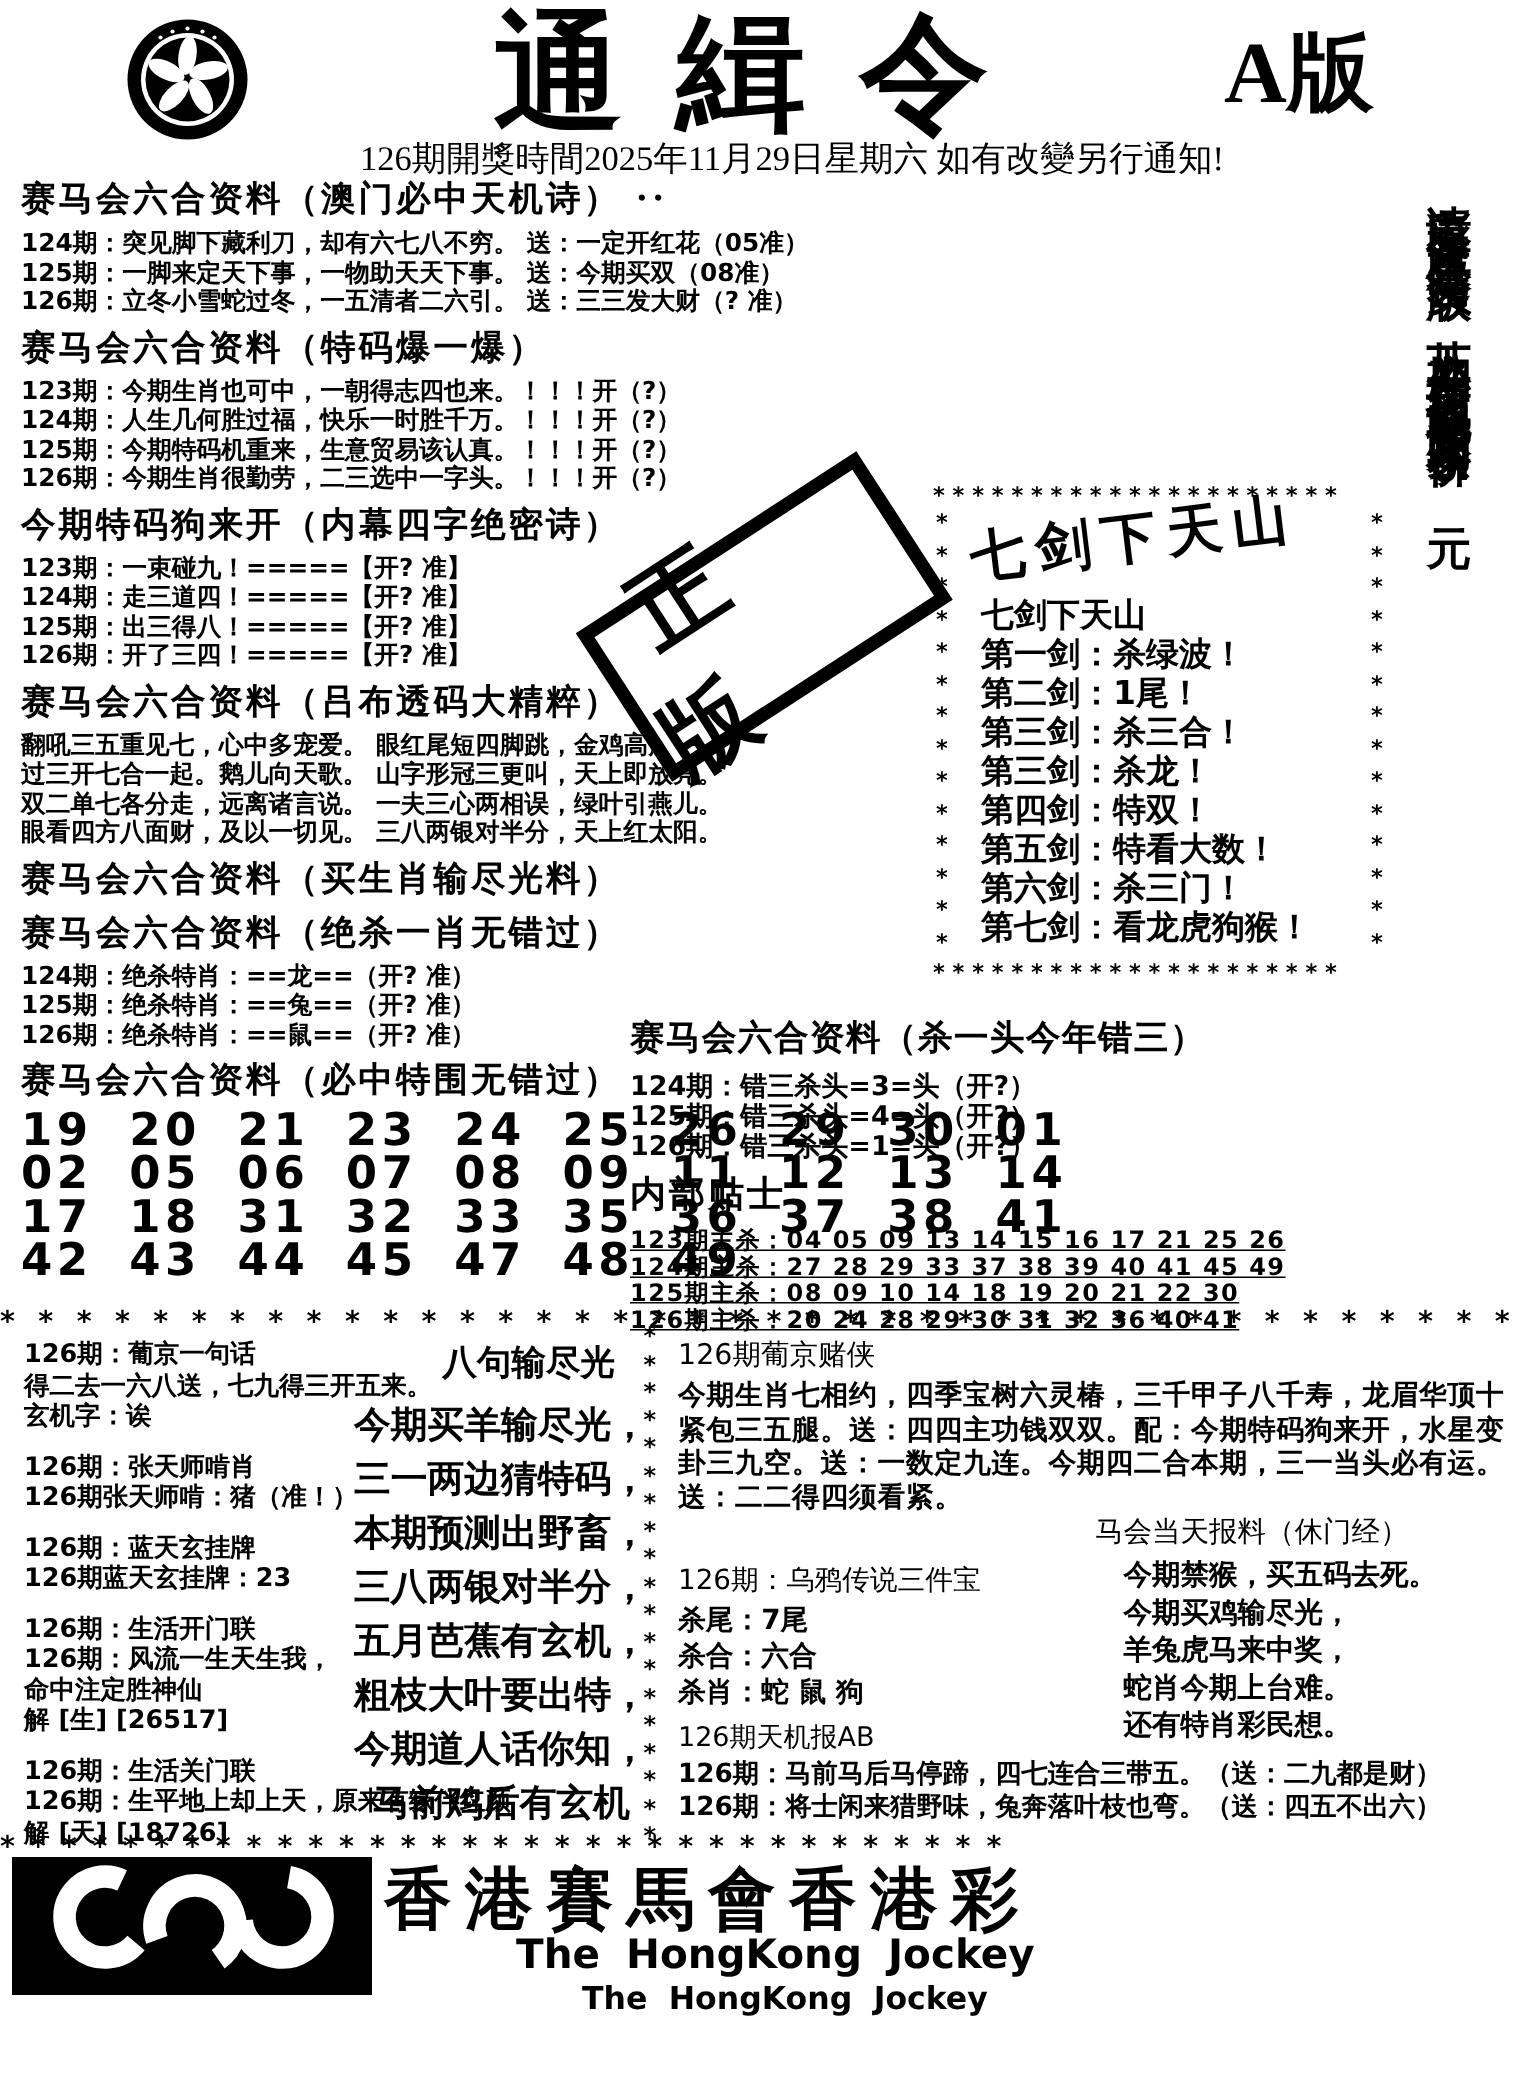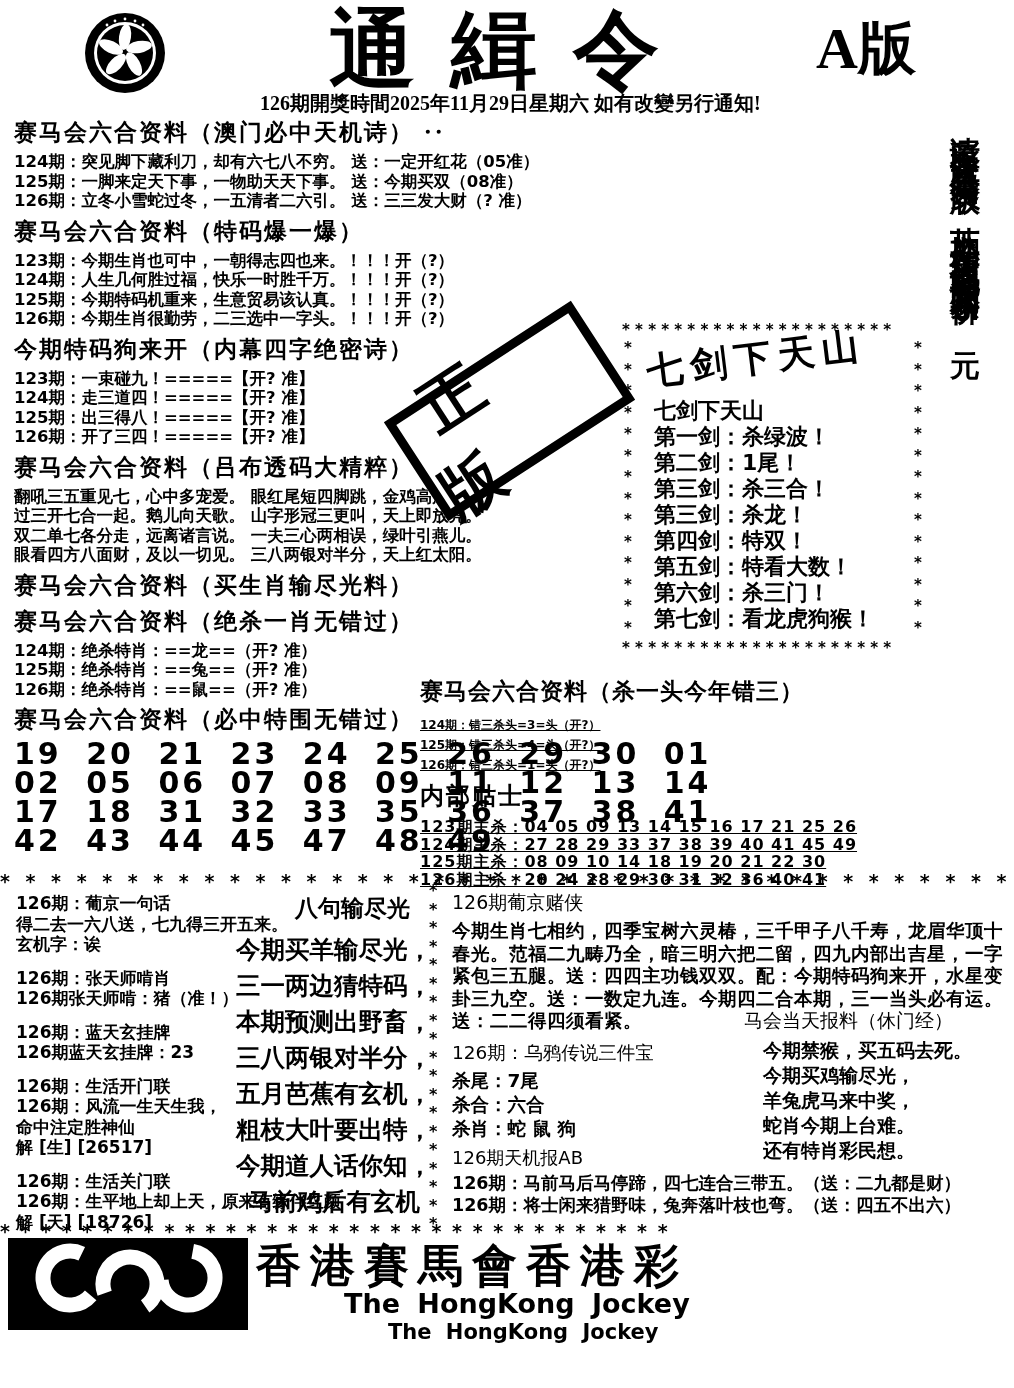"126期開獎時間2025年11月29日星期六 如有改變另行通知!" .subtitle { font-size: 20px -> 23px; font-weight: bold -> normal; margin-left: 20px -> none }
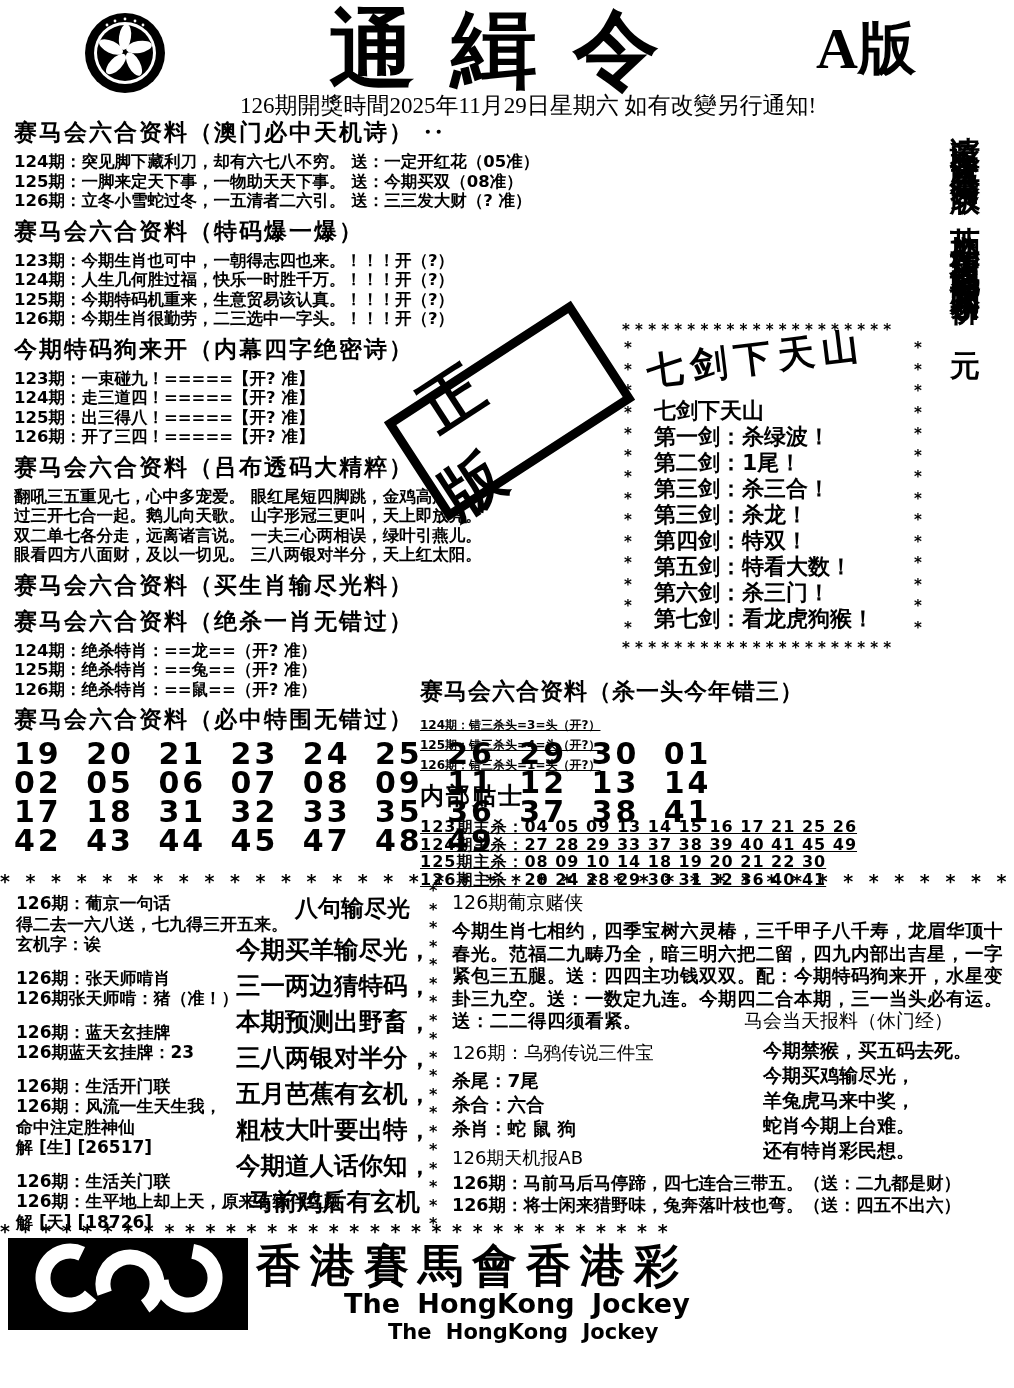"124期：错三杀头=3=头（开?）" .shayitou .line { font-size: 12px -> 18px; text-decoration: underline -> none }
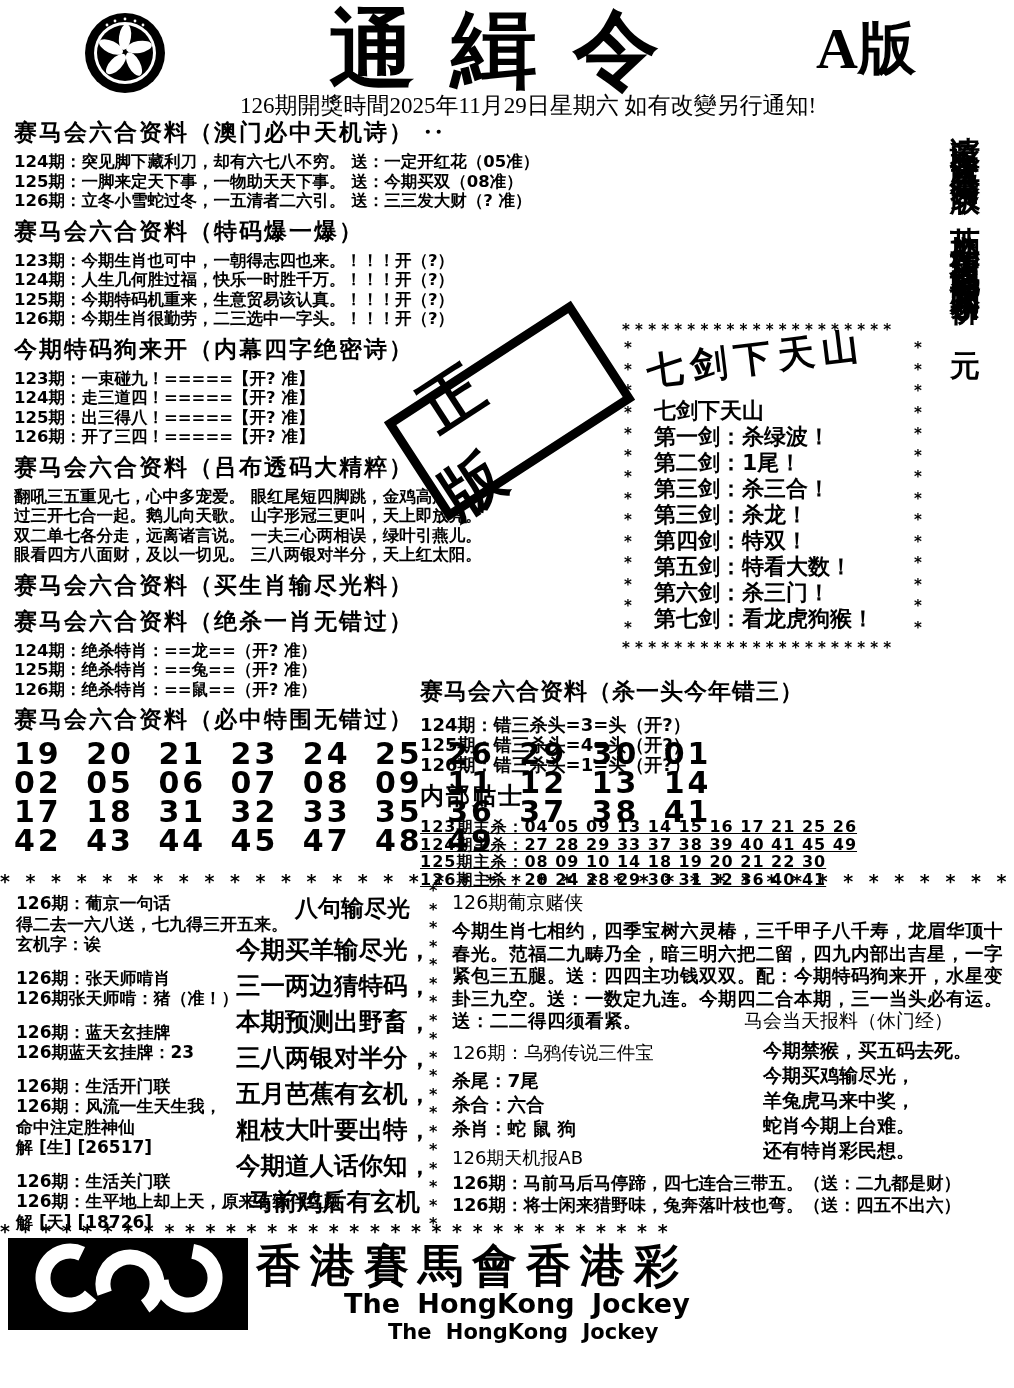"春光。范福二九畴乃全，暗三明六把二留，四九内部出吉星，一字" div.line { html: <div>春光。范福二九畴乃全，暗三明六把二留，四九内部出吉星，一字</div> -> none }
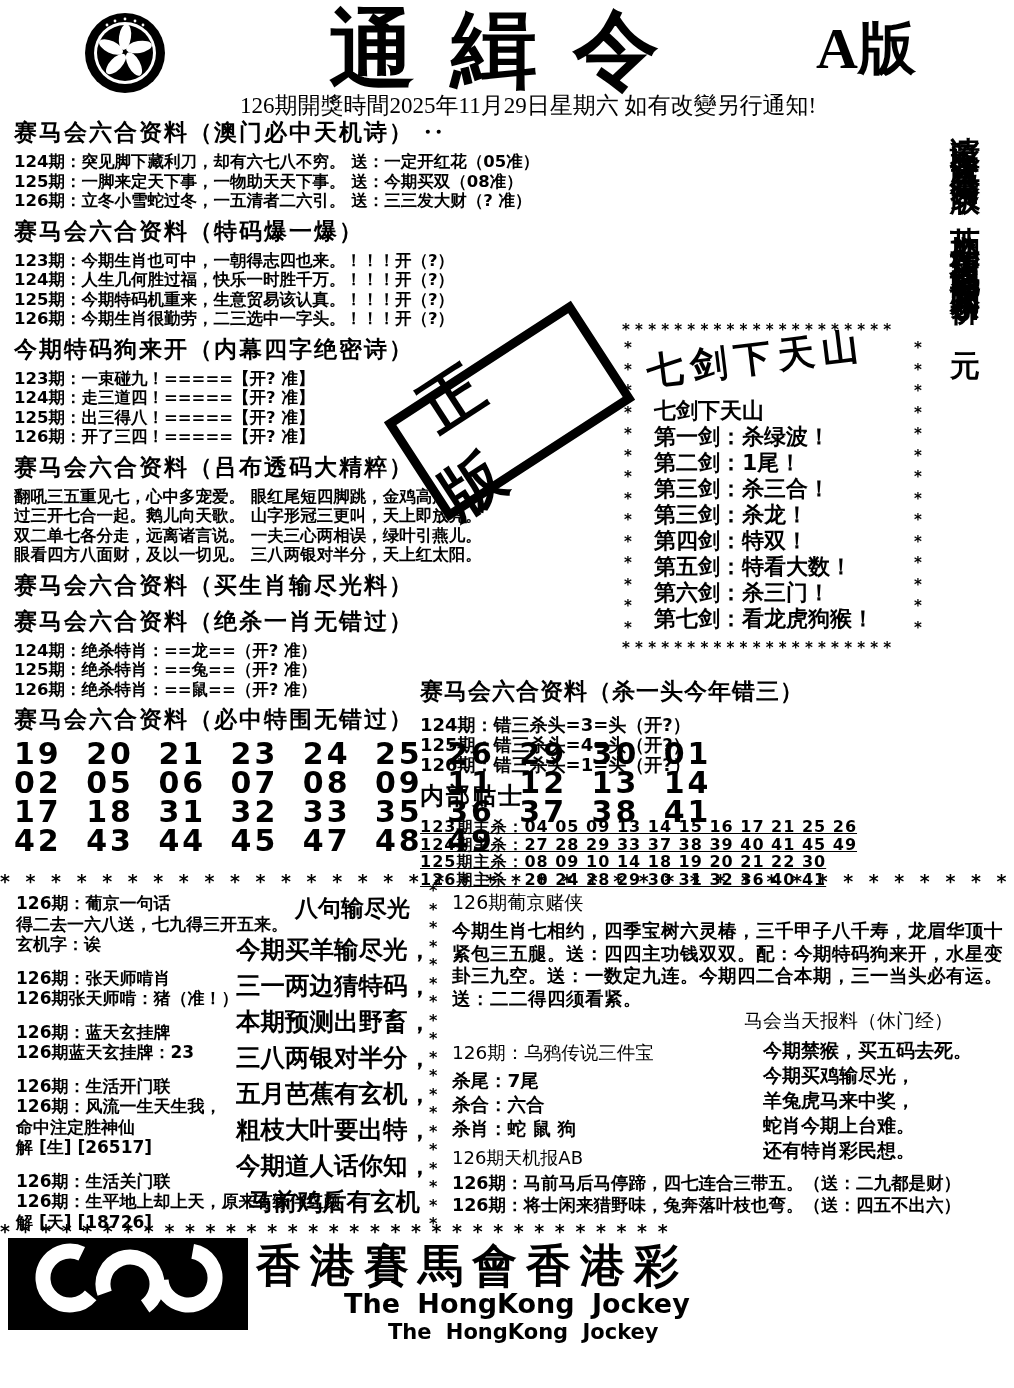"马会当天报料（休门经）" .baoliao { left: 292px -> 278px }
